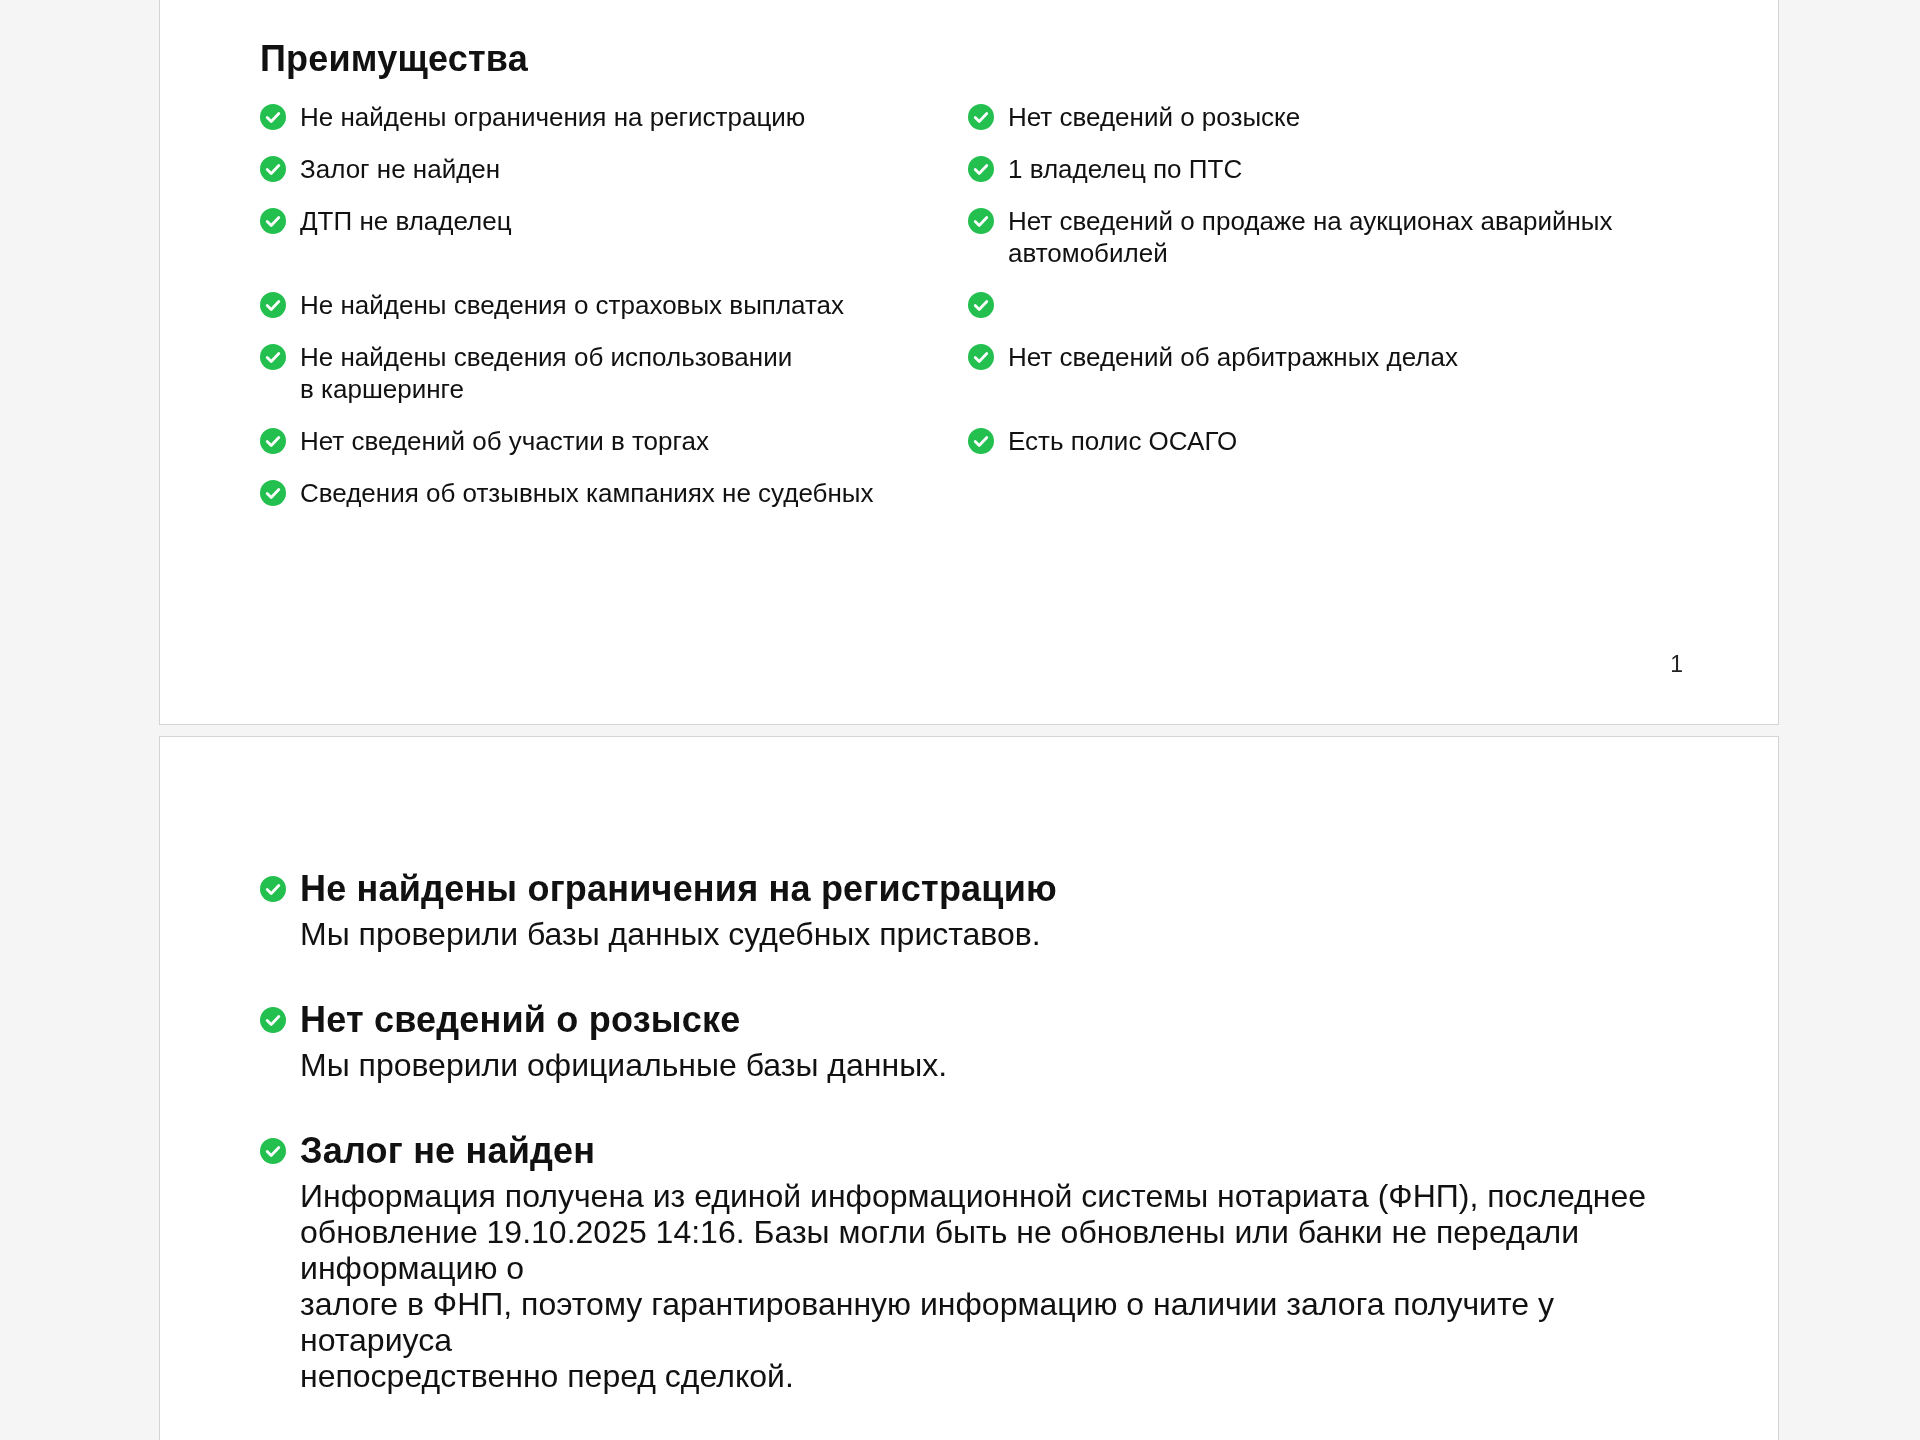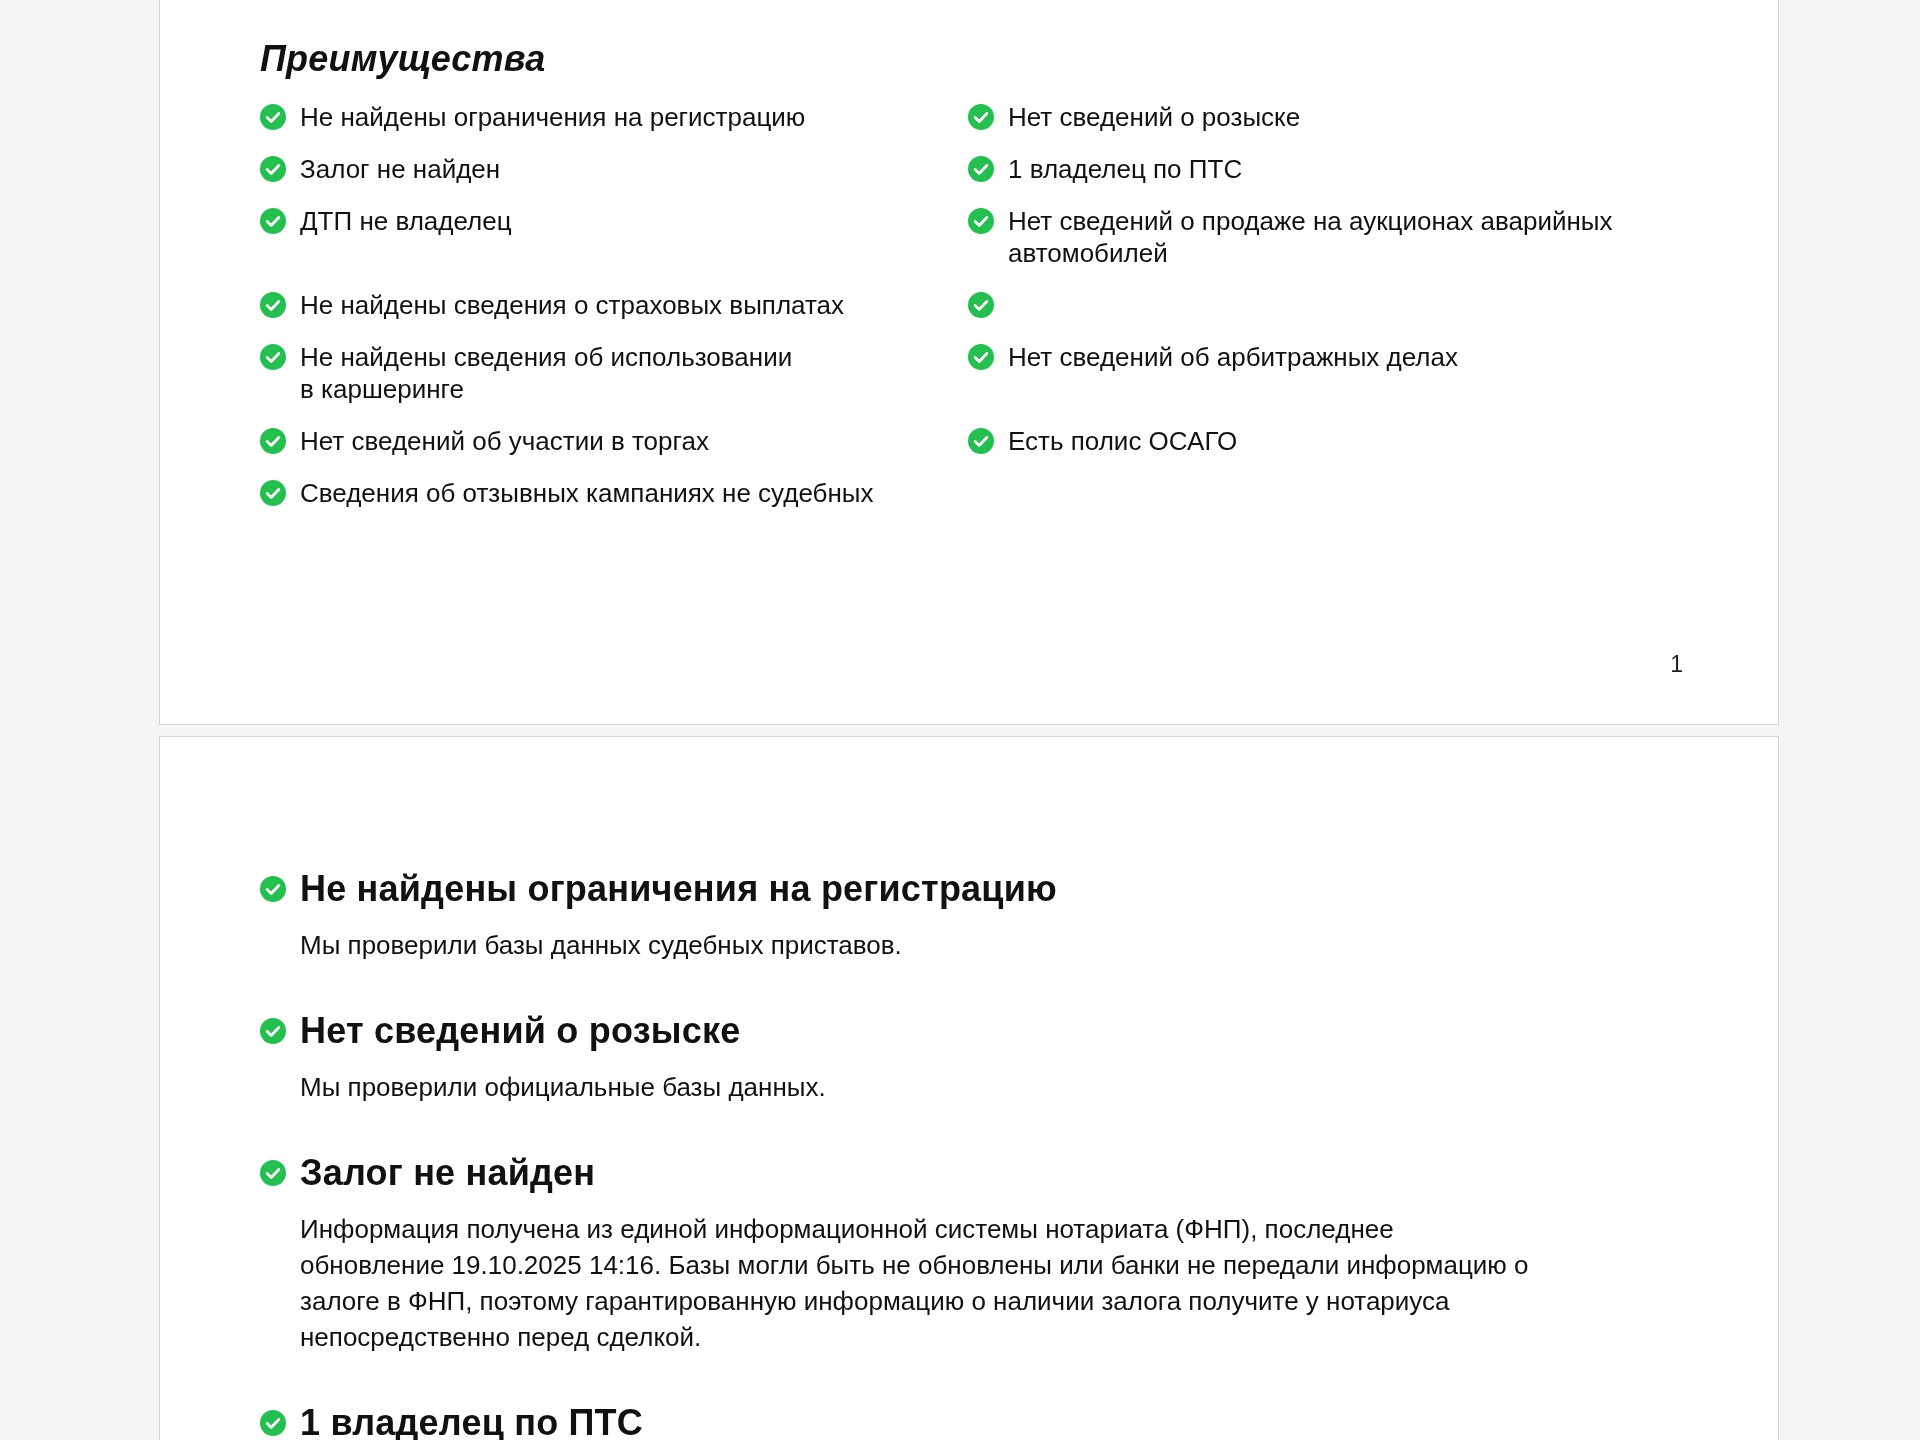"Преимущества" .report-title { font-style: italic -> none }
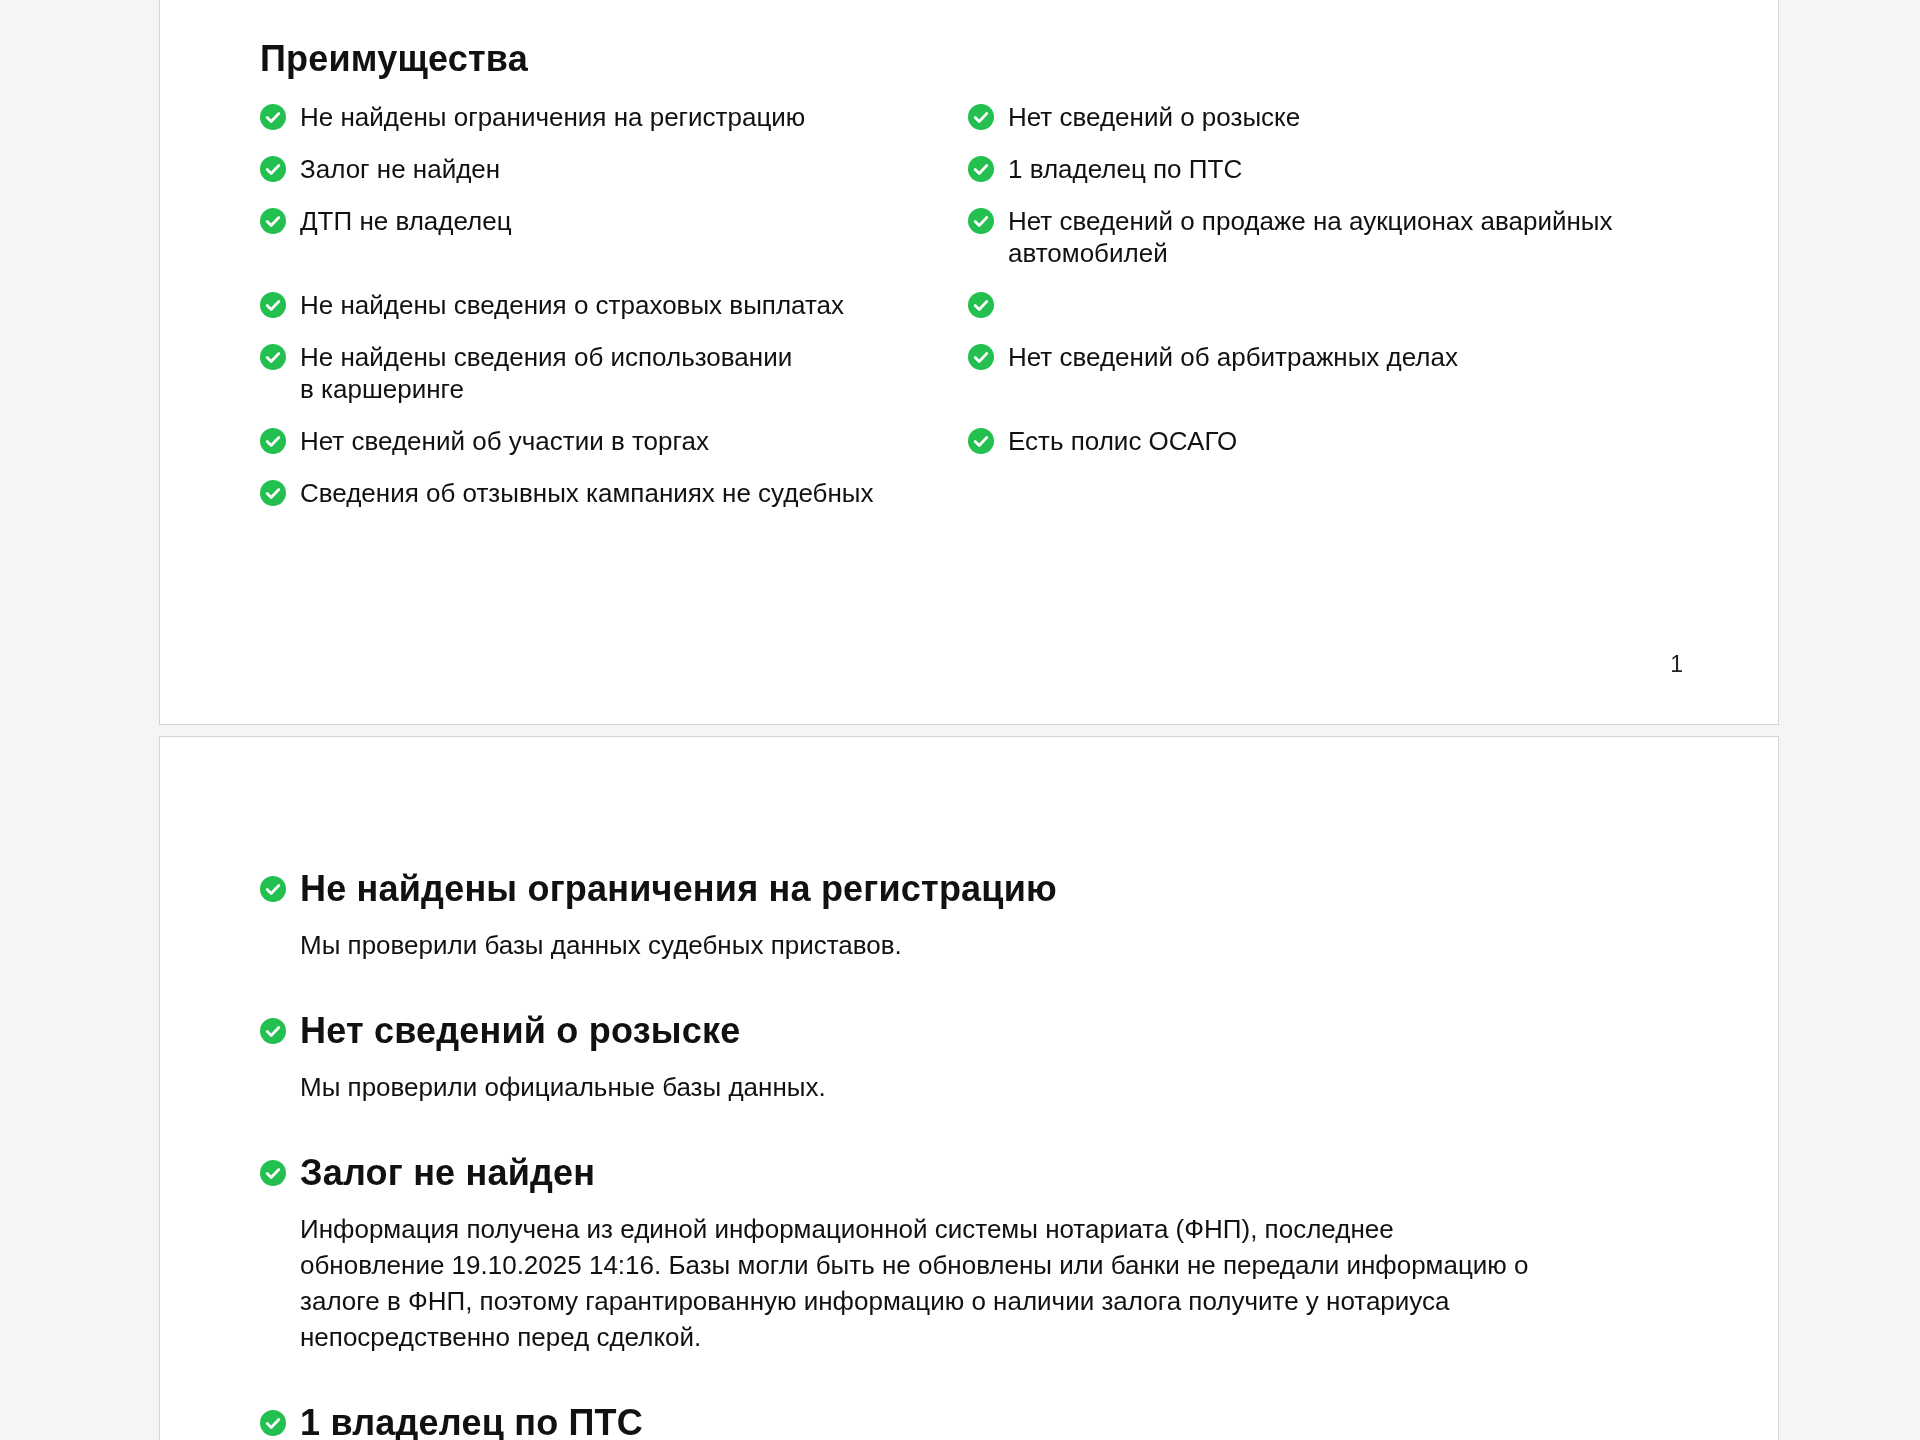"Мы проверили базы данных судебных" .section-body { font-size: 26px -> 32px; margin: 16px 0 0 40px -> 5px 0 0 40px }
